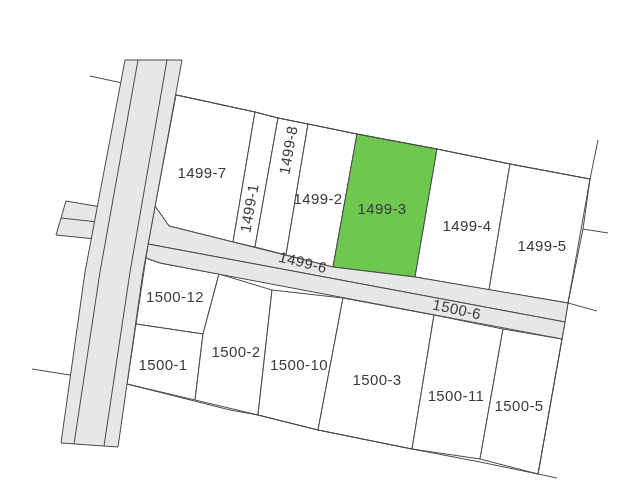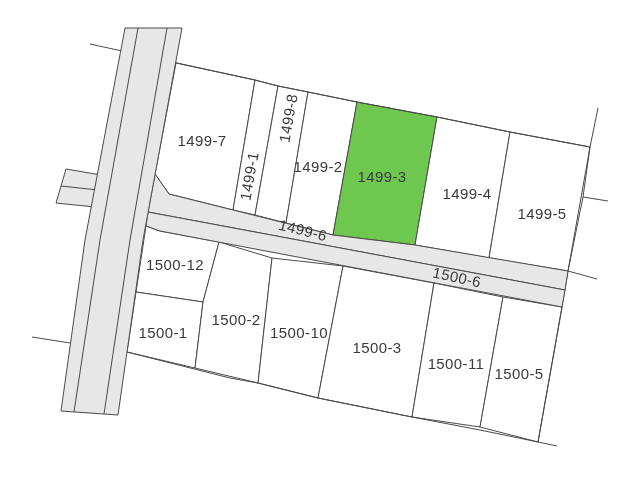"1499-7" #map-stage { margin-top: none -> 32px }
